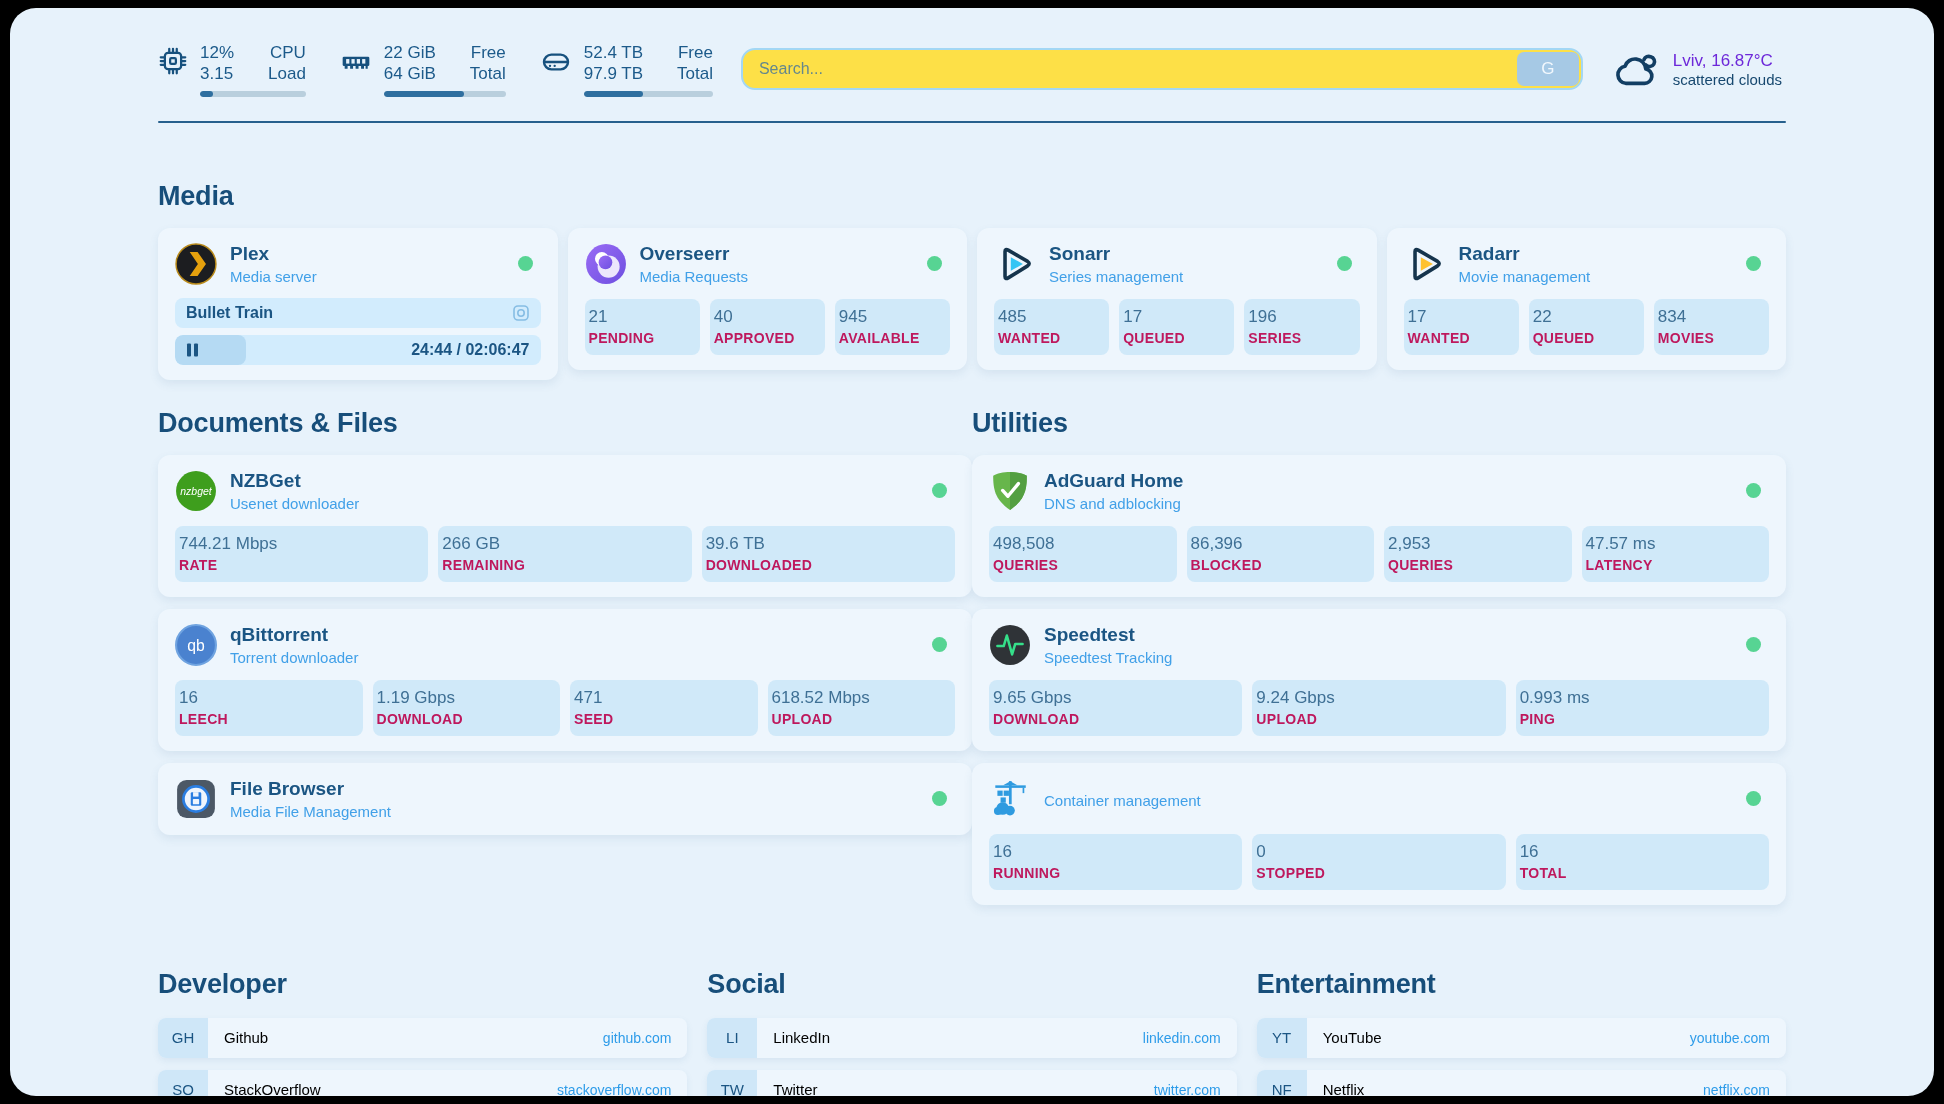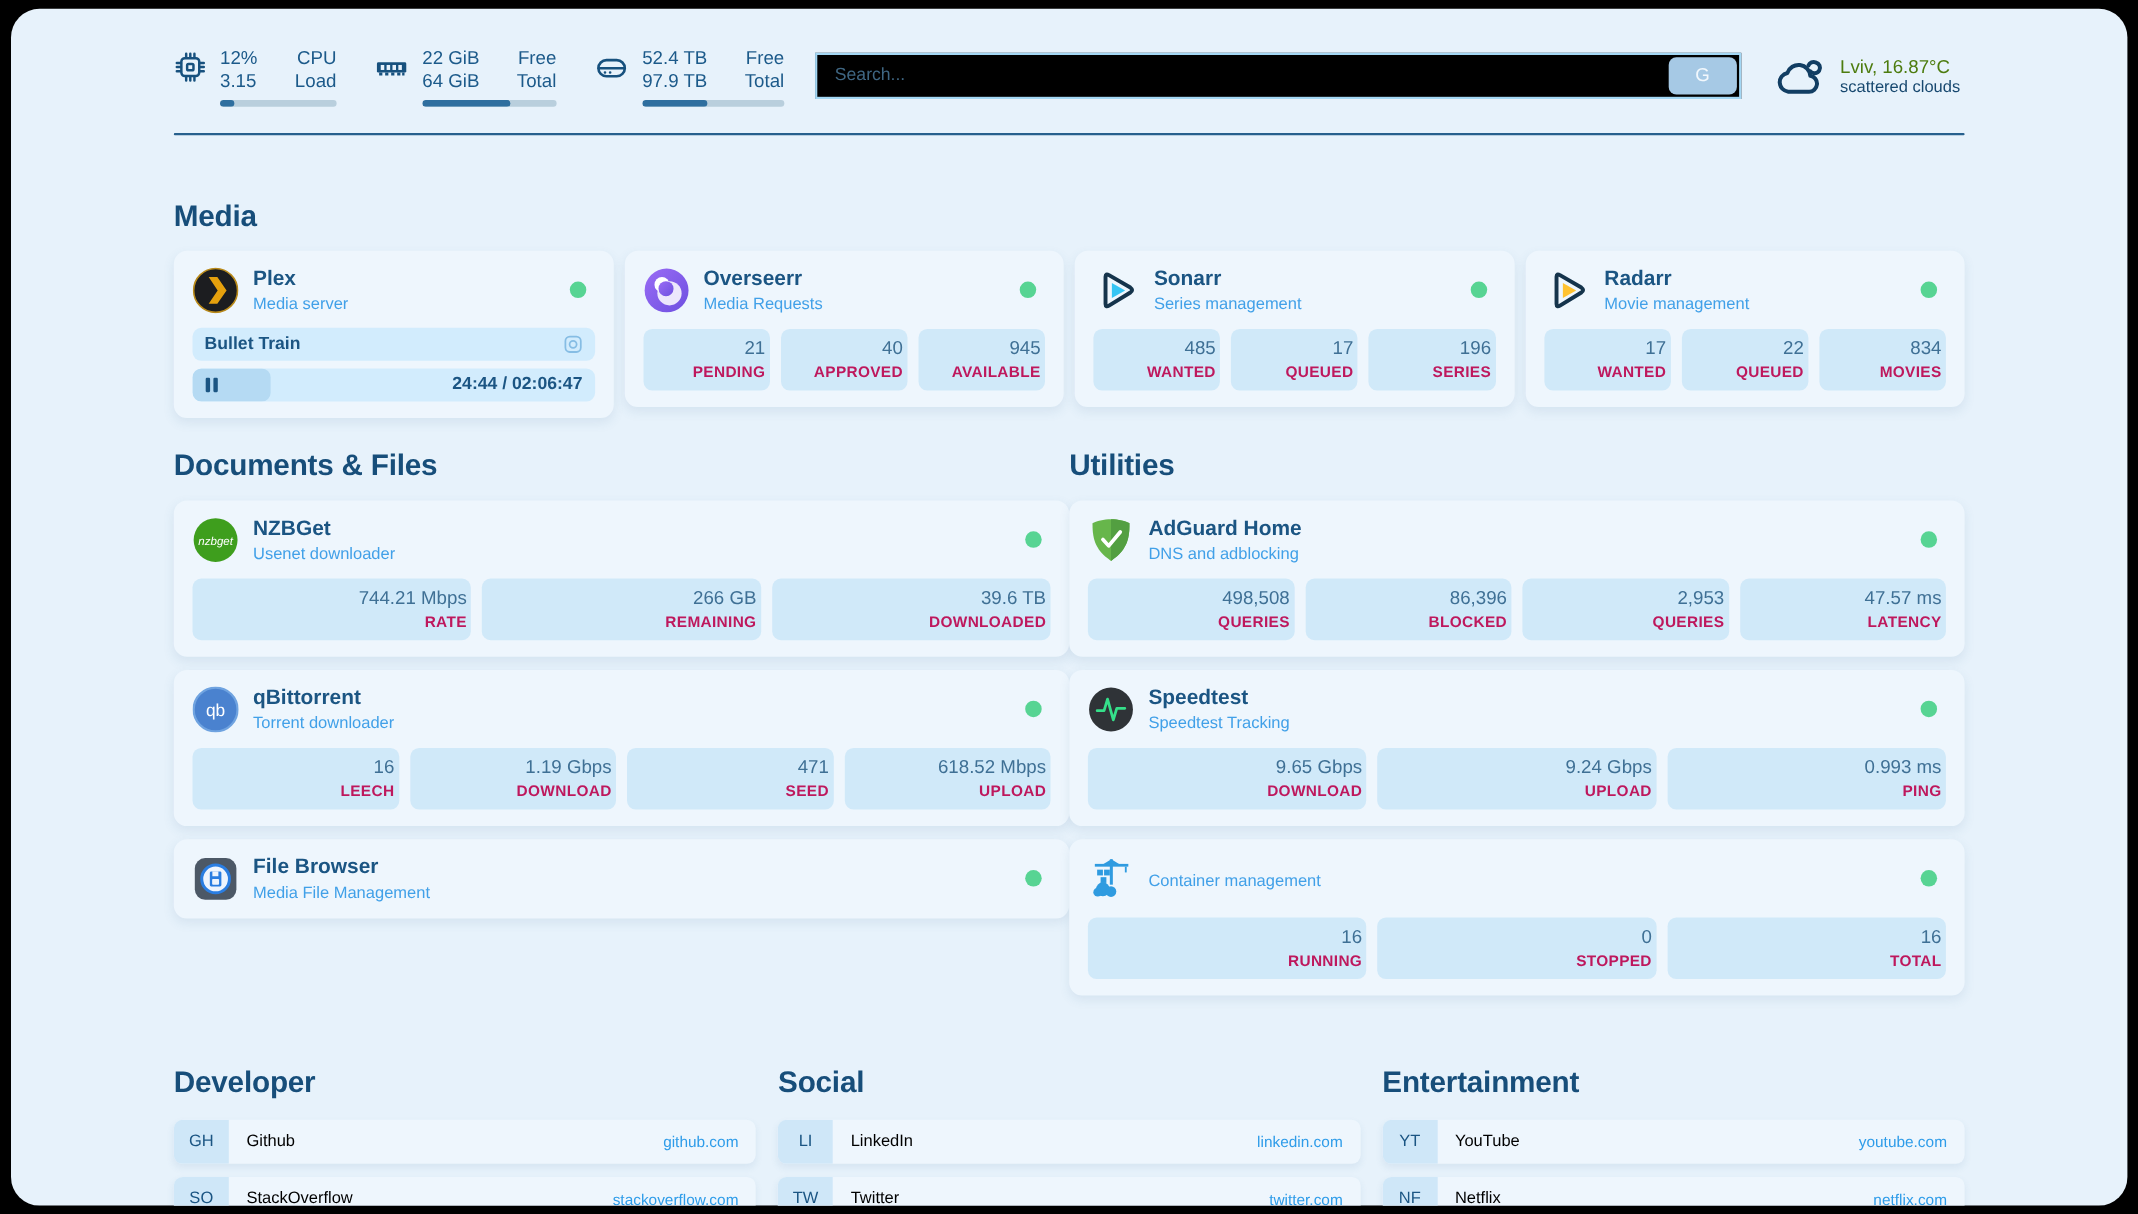"Search..." .searchwrap input { background: #000000 -> #fde047; border-radius: 0 -> 14px }
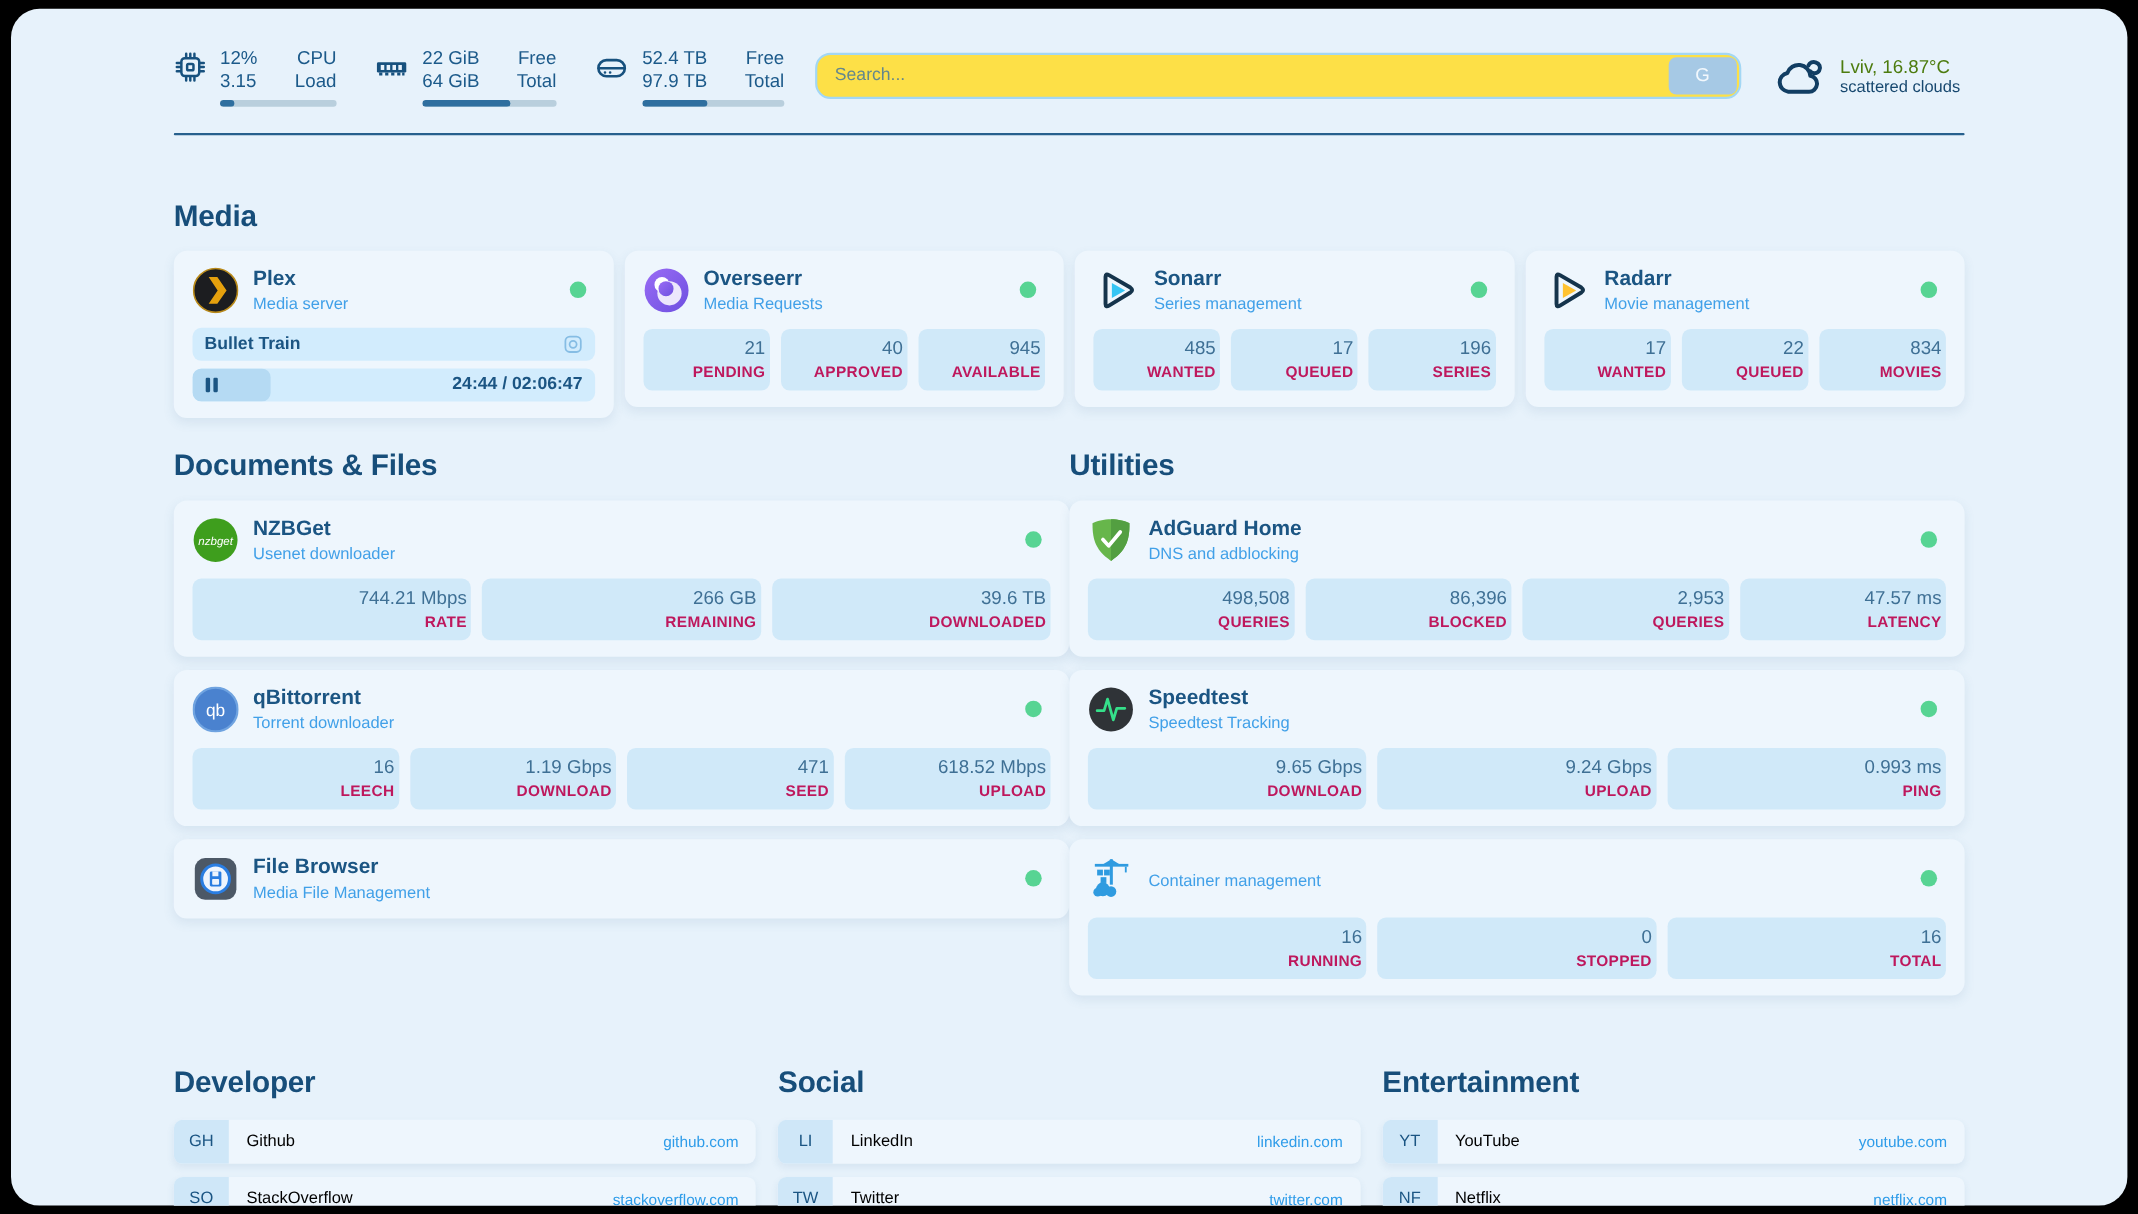"Lviv, 16.87°C" .w-loc { color: #4d7c0f -> #6d28d9 }
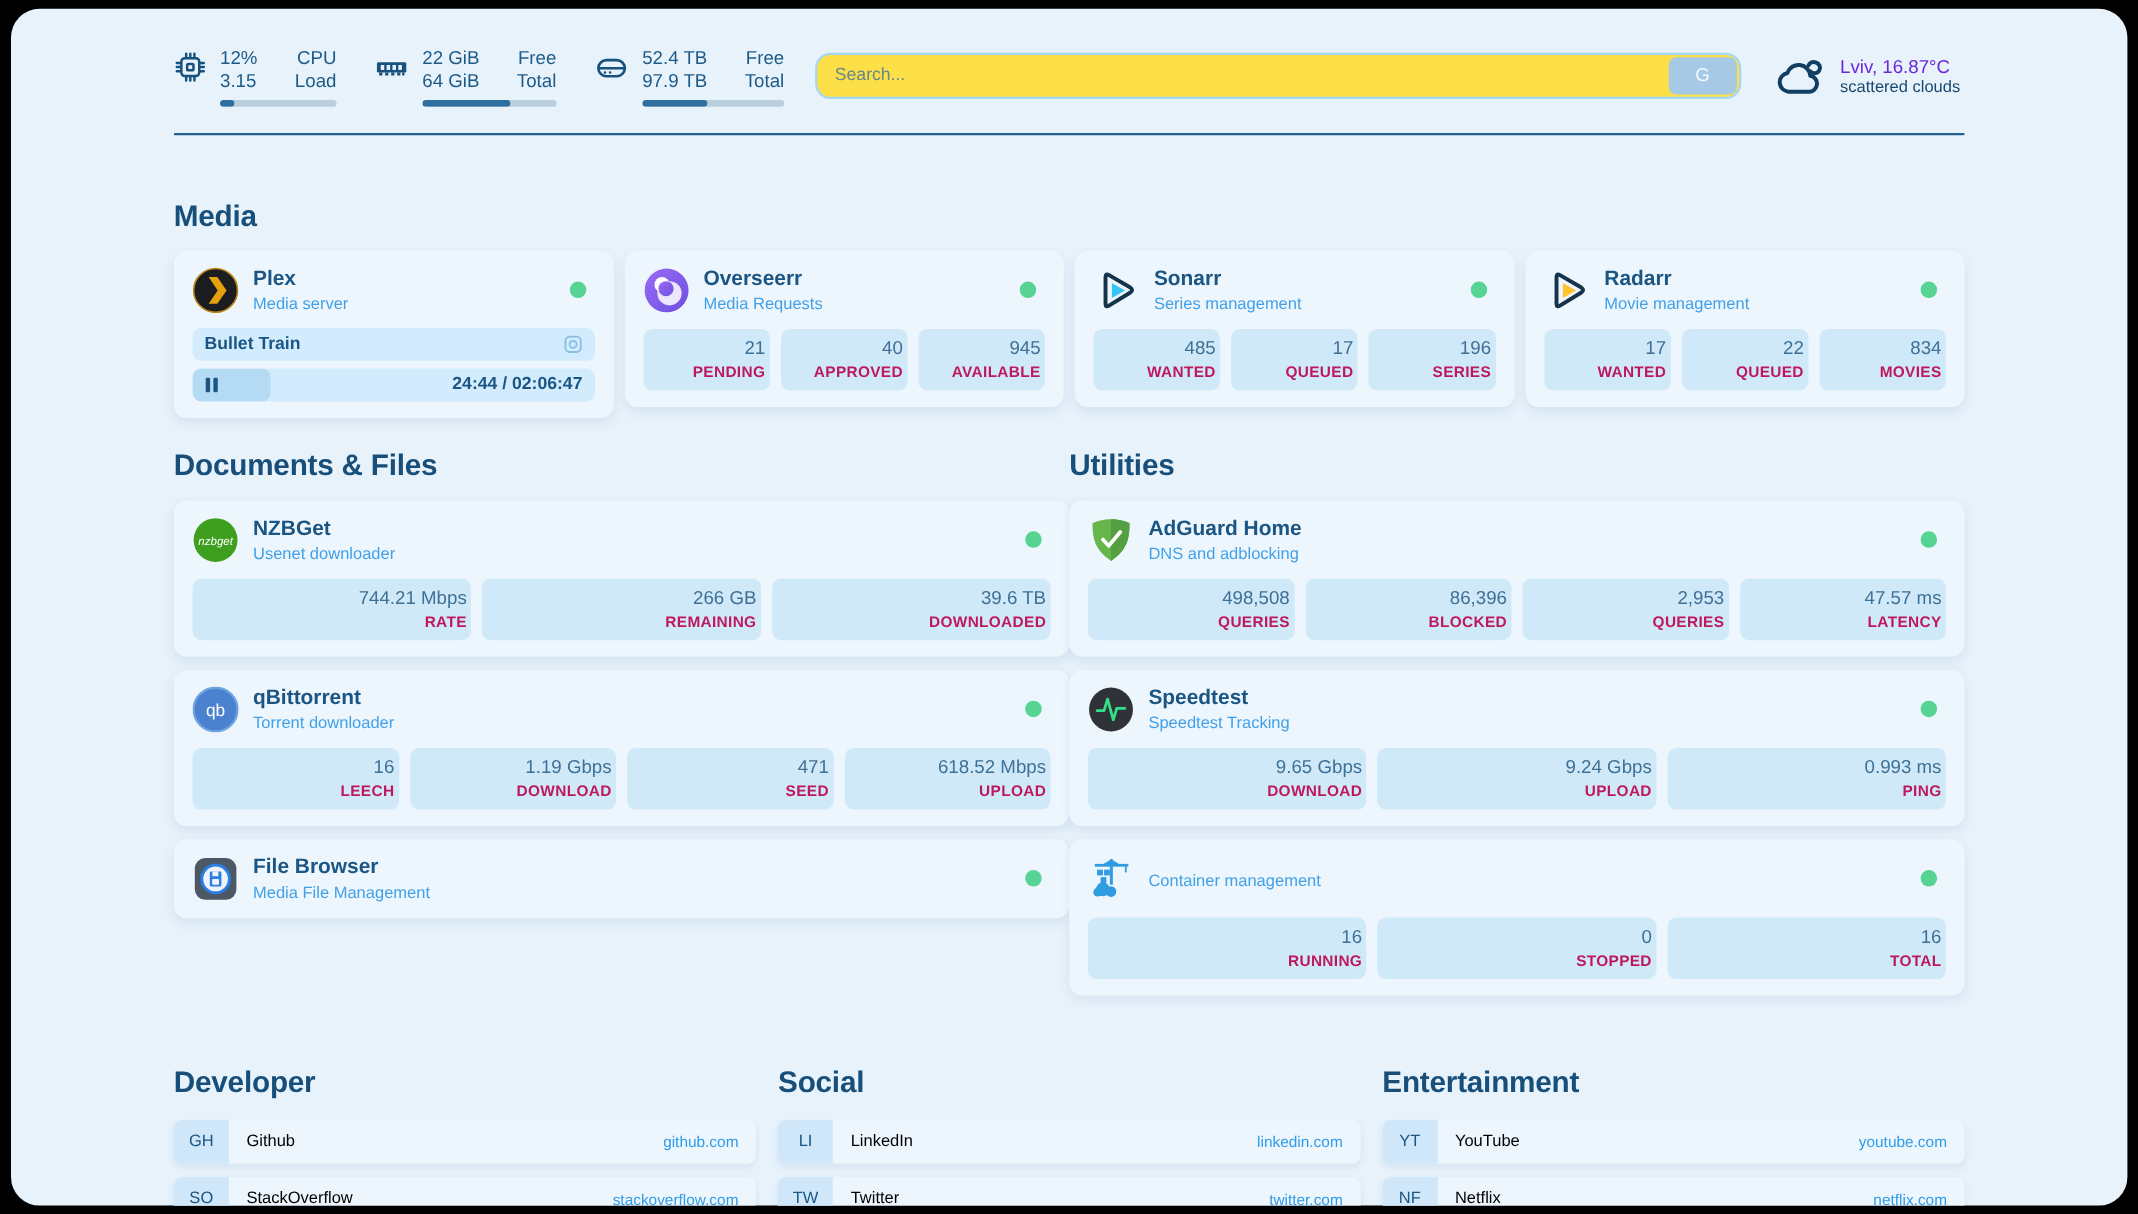"21" .tile { text-align: right -> left }
